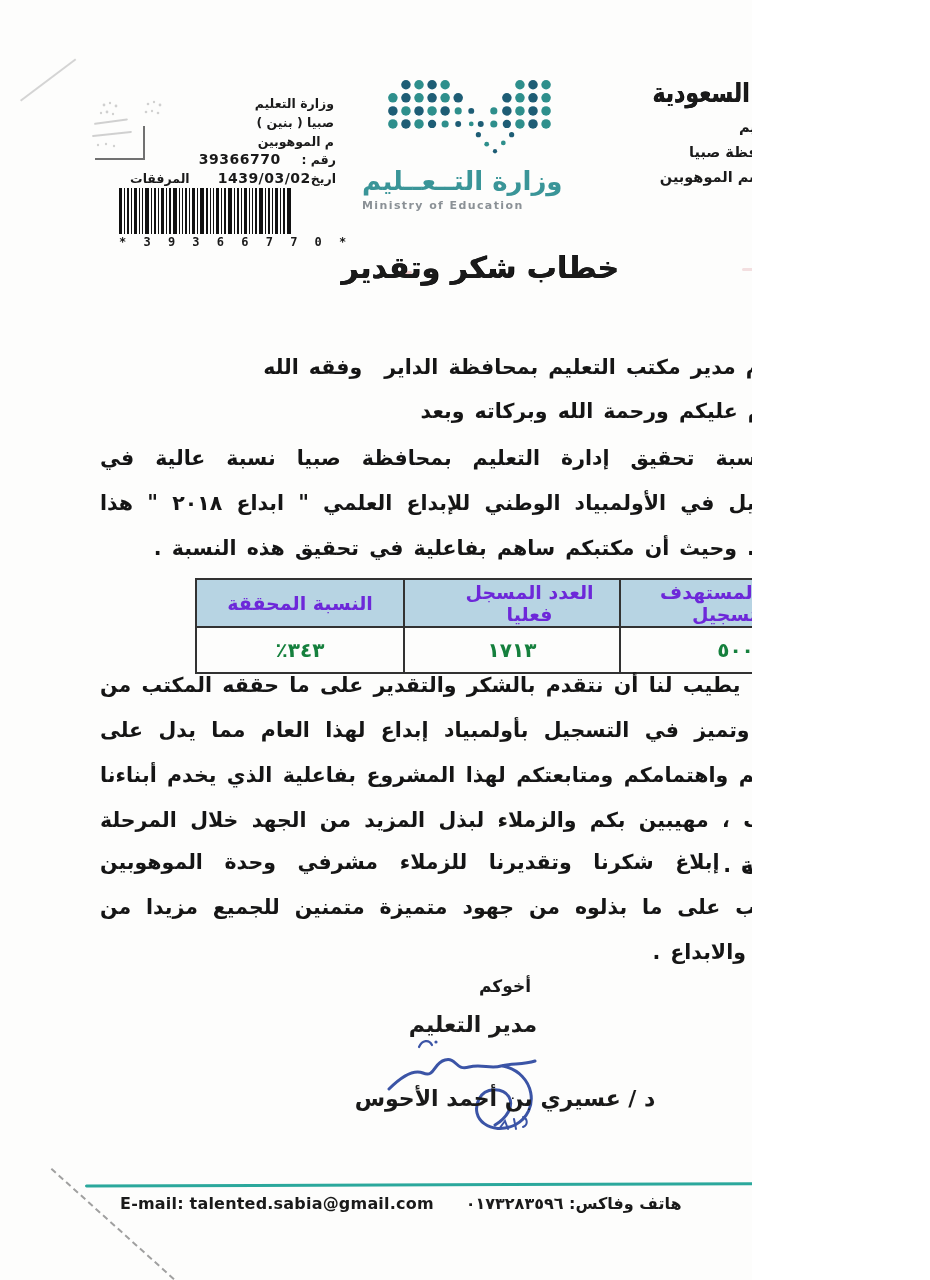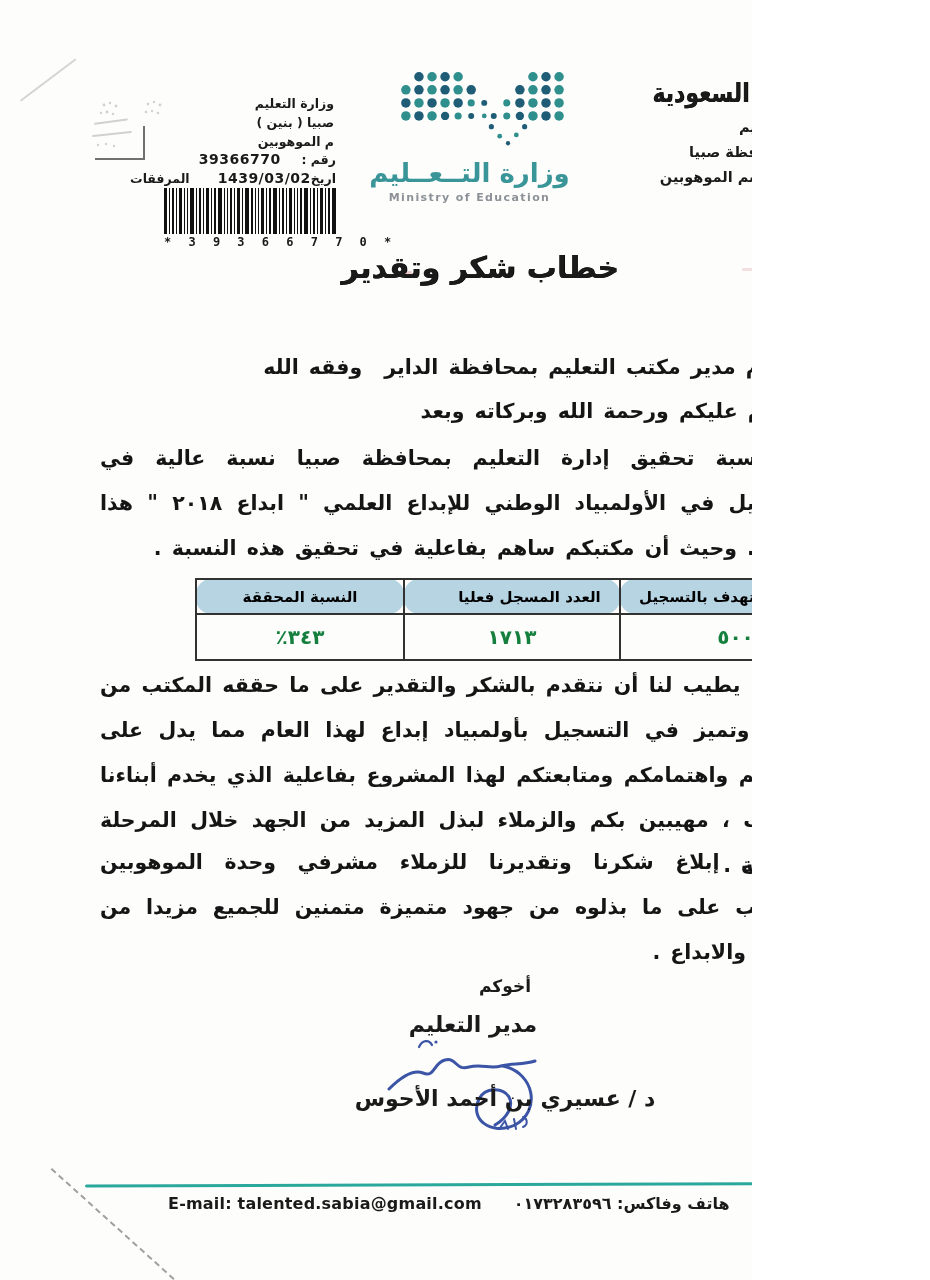"وزارة التــعــليم" .logo { text-align: center -> left; top: 68px -> 76px }
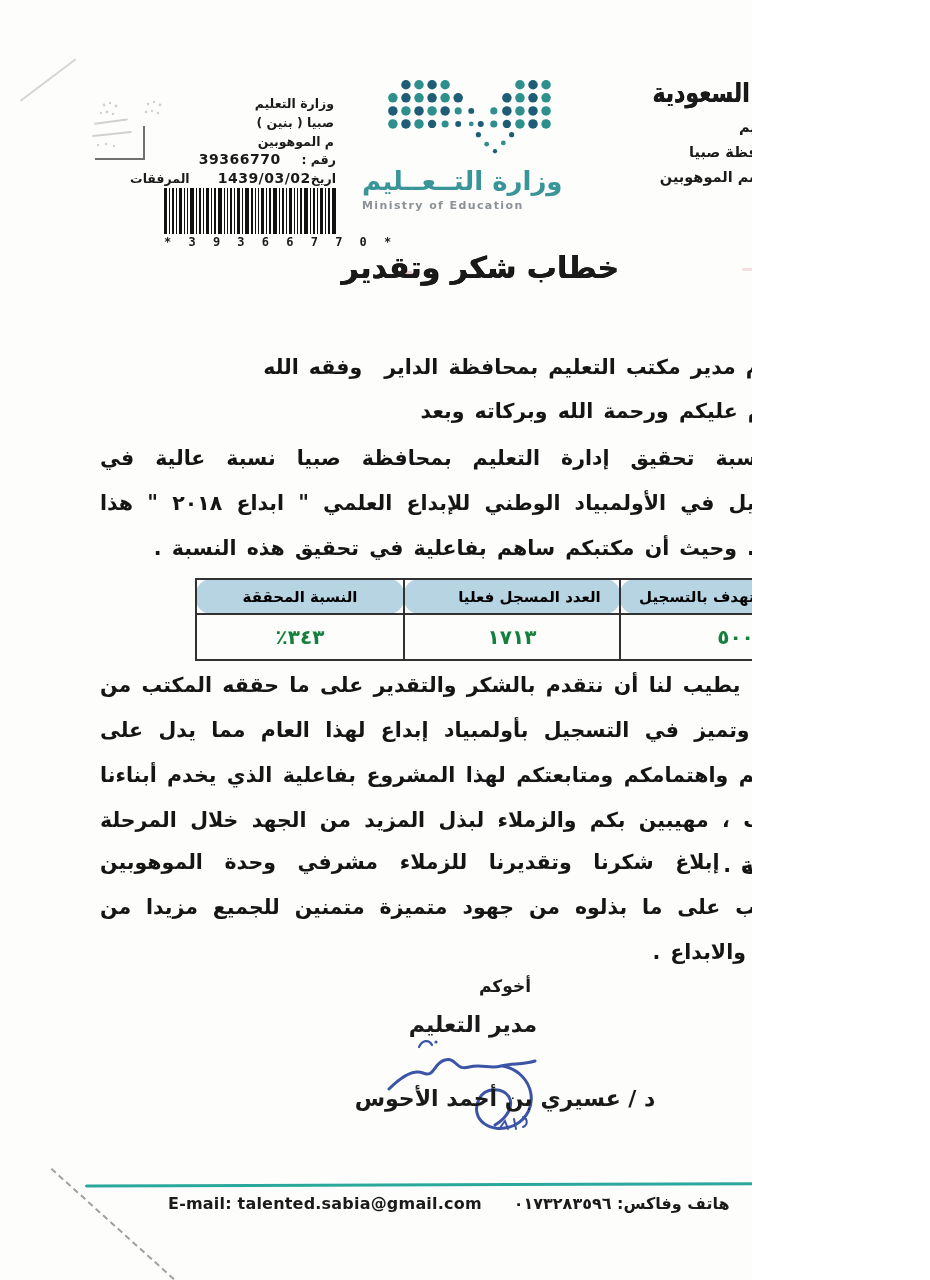"* 3 9 3 6" .barcode { margin-left: 45px -> none }
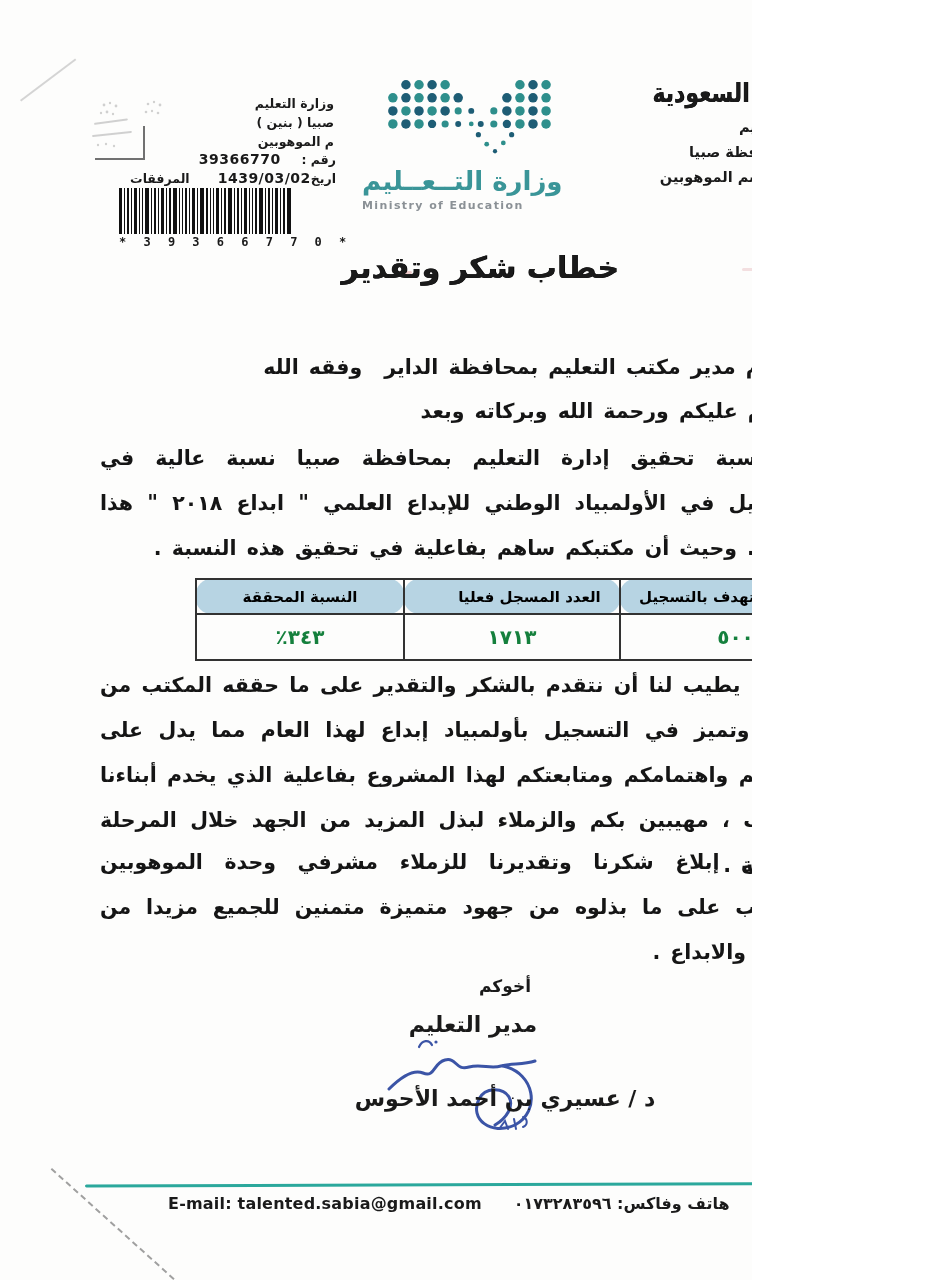"النسبة المحققة" table.stats th { border-radius: 15px -> none; color: #000000 -> #6d28d9; font-size: 15px -> 19px }
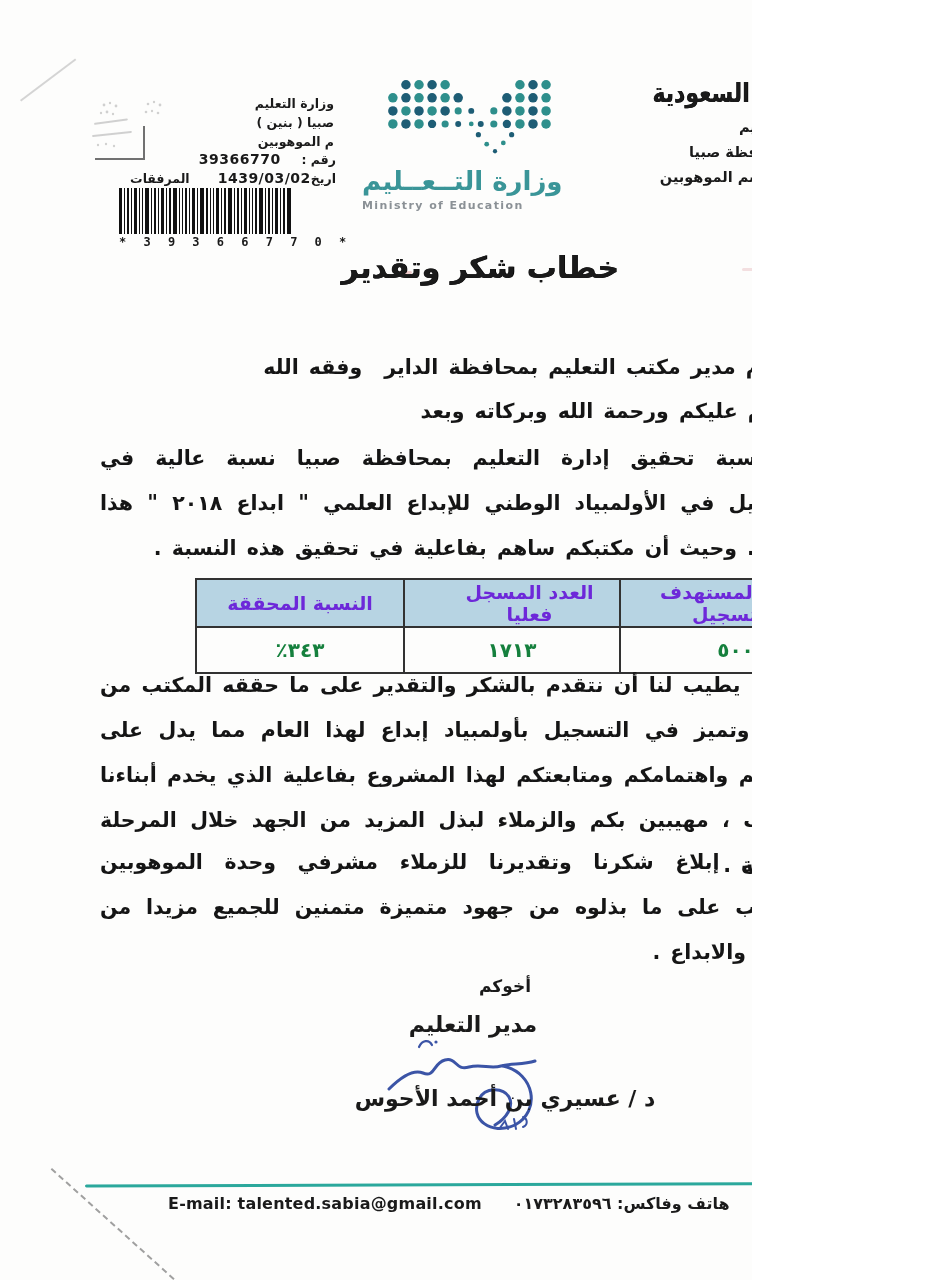"E-mail: talented.sabia@gmail.com" .email { margin-left: 48px -> none }
